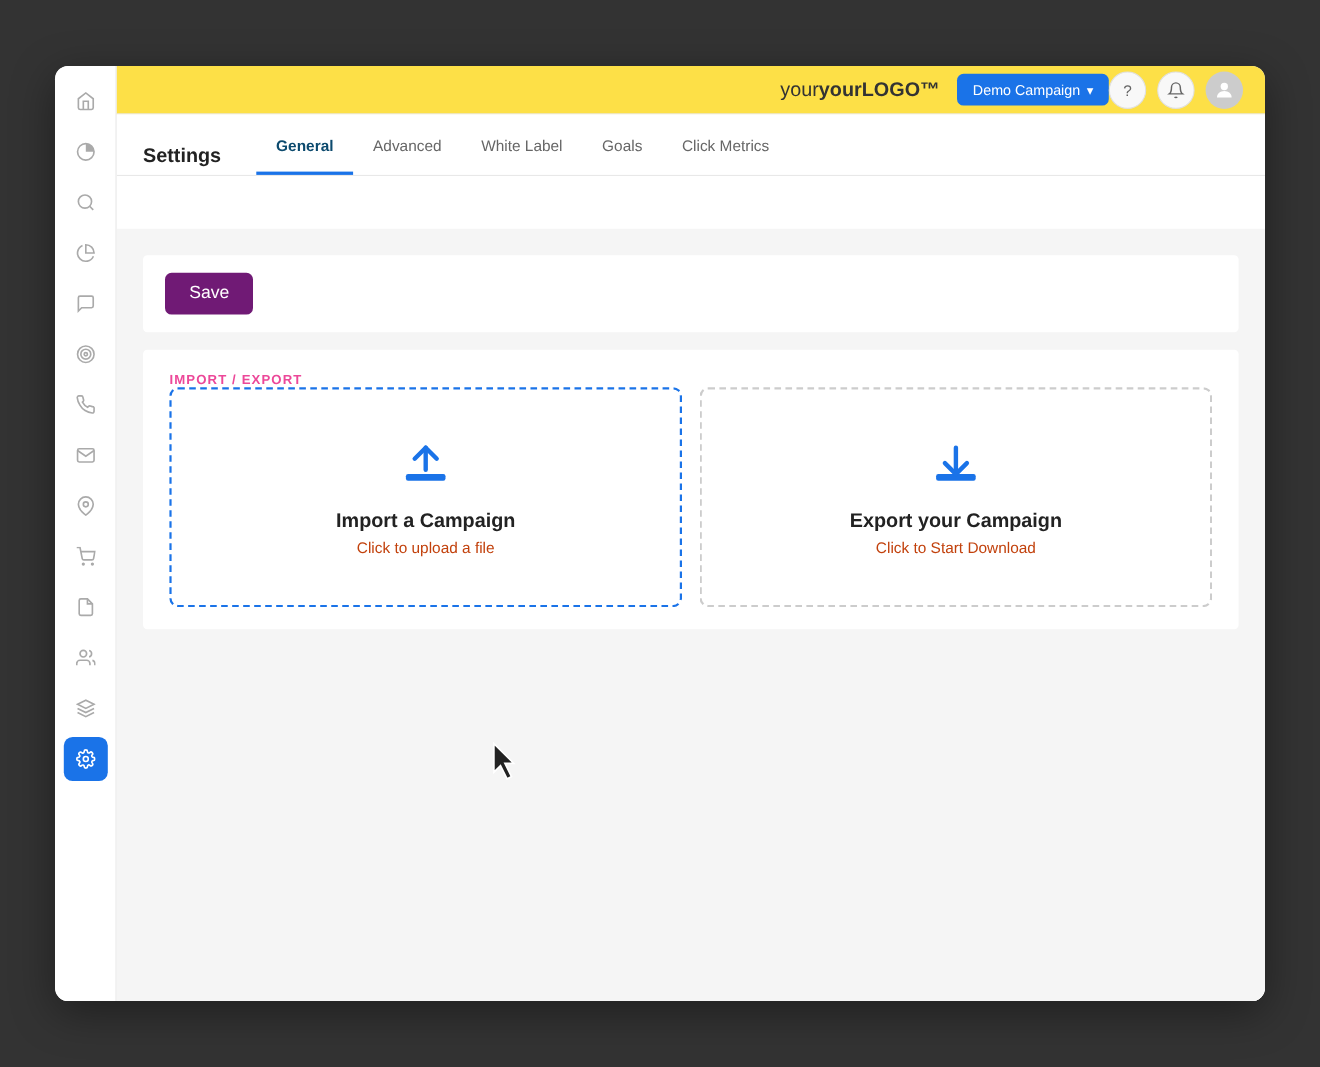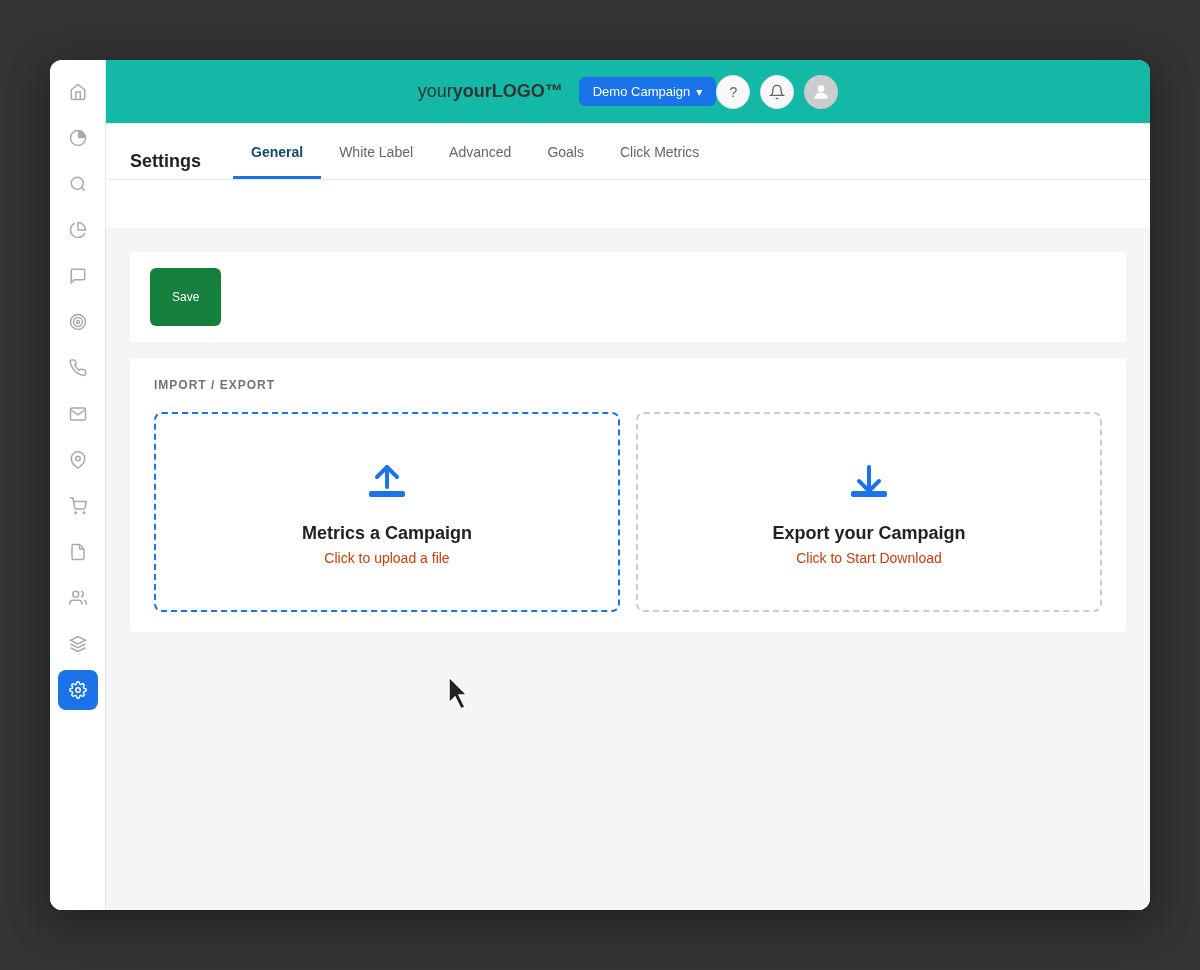"youryourLOGO™" .topbar { background: #14b8a6 -> #fde047; height: 64px -> 44px; justify-content: center -> flex-end }
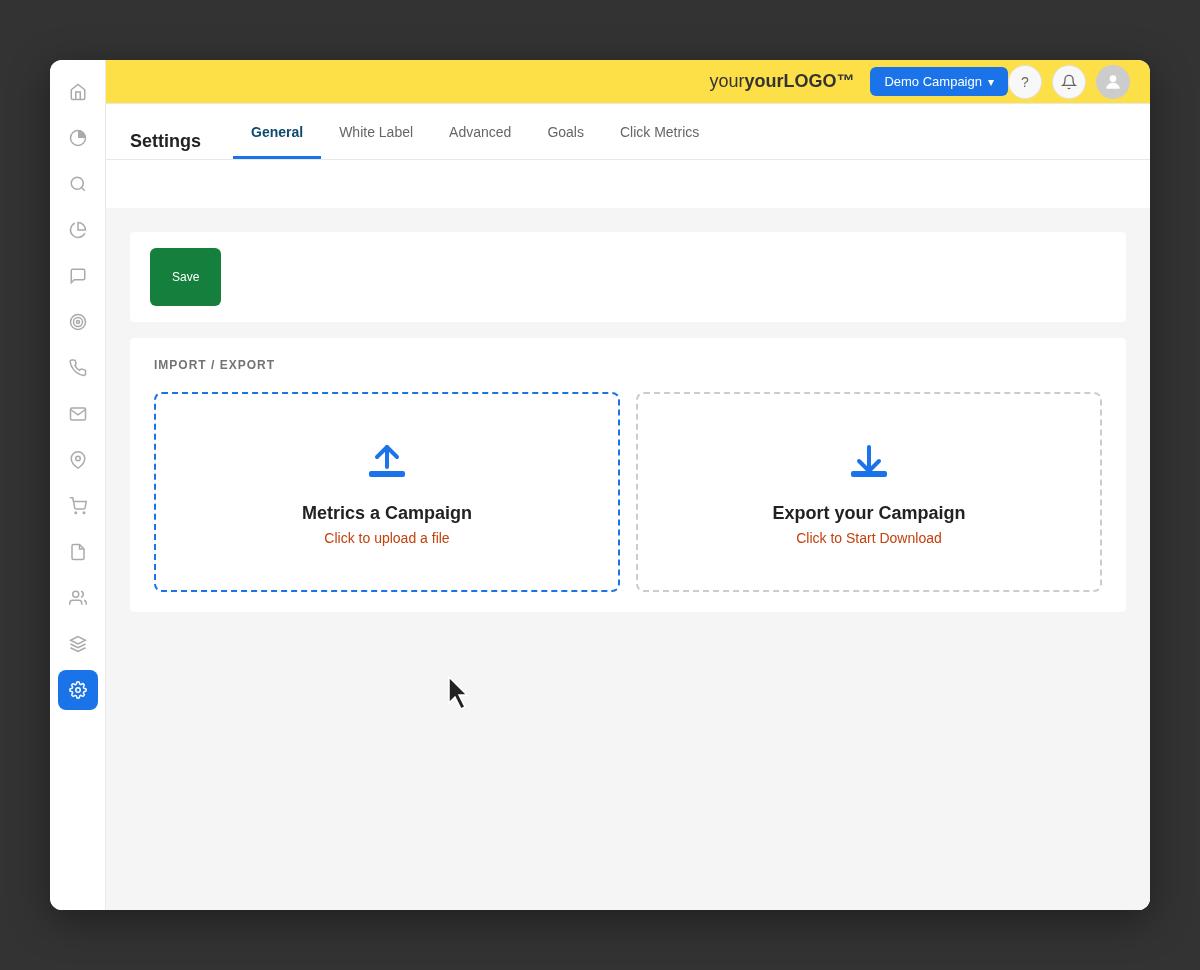"White Label" div.tab { order: before "Advanced" -> after "Advanced" }
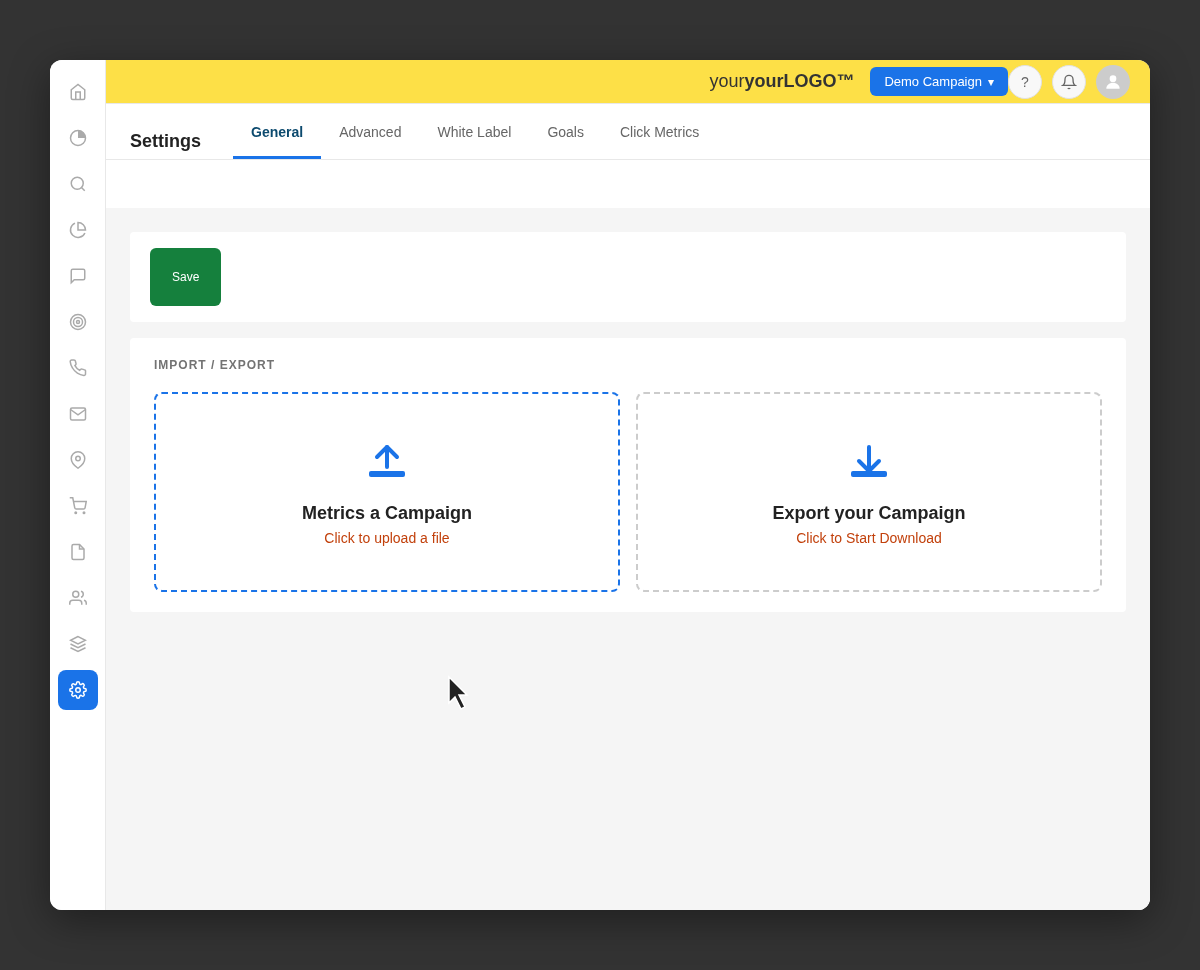"Save" .save-btn { background: #15803d -> #701a75; font-size: 12px -> 16px; padding: 22px 22px -> 10px 22px }
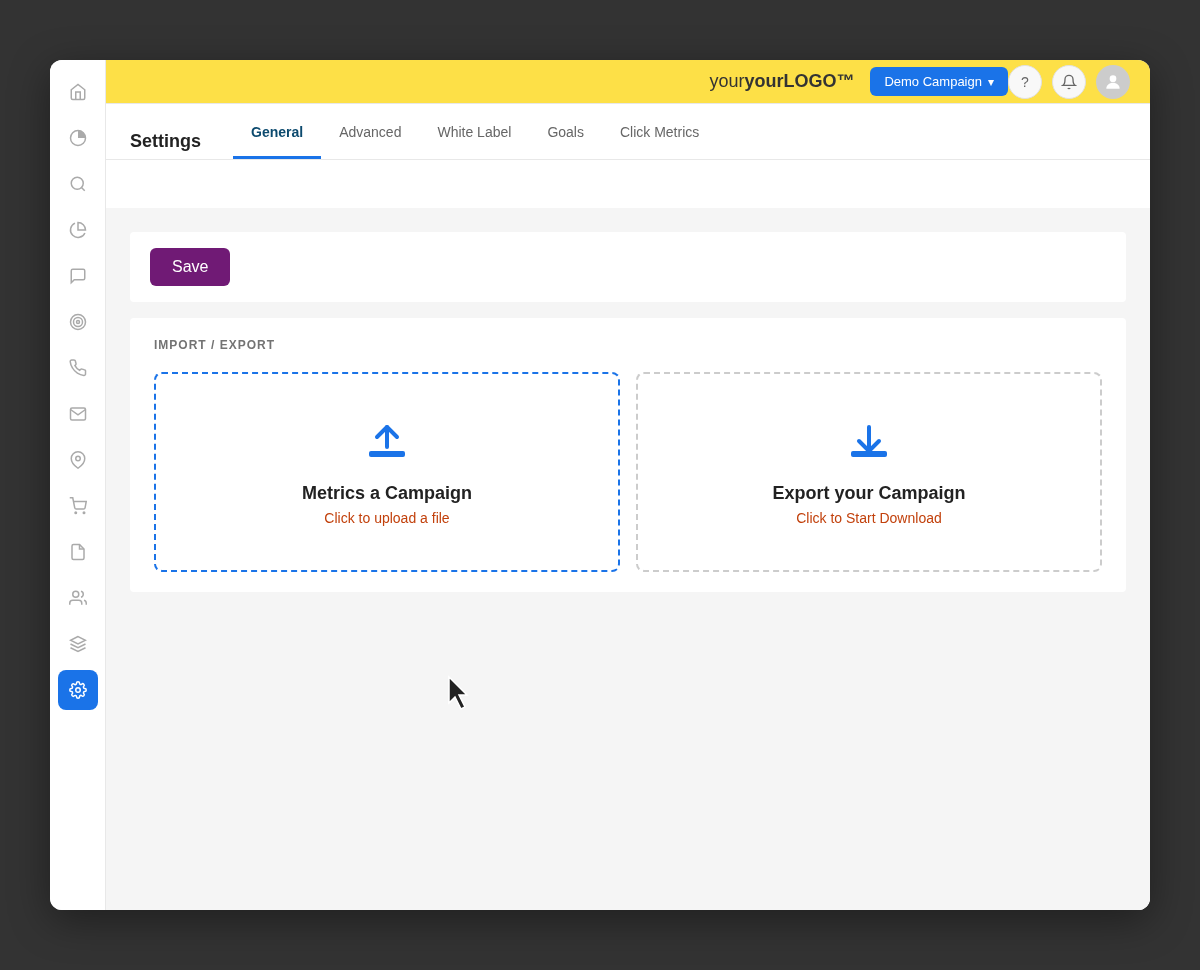"IMPORT / EXPORT" .section-label { color: #737373 -> #ec4899; margin-bottom: 20px -> none }
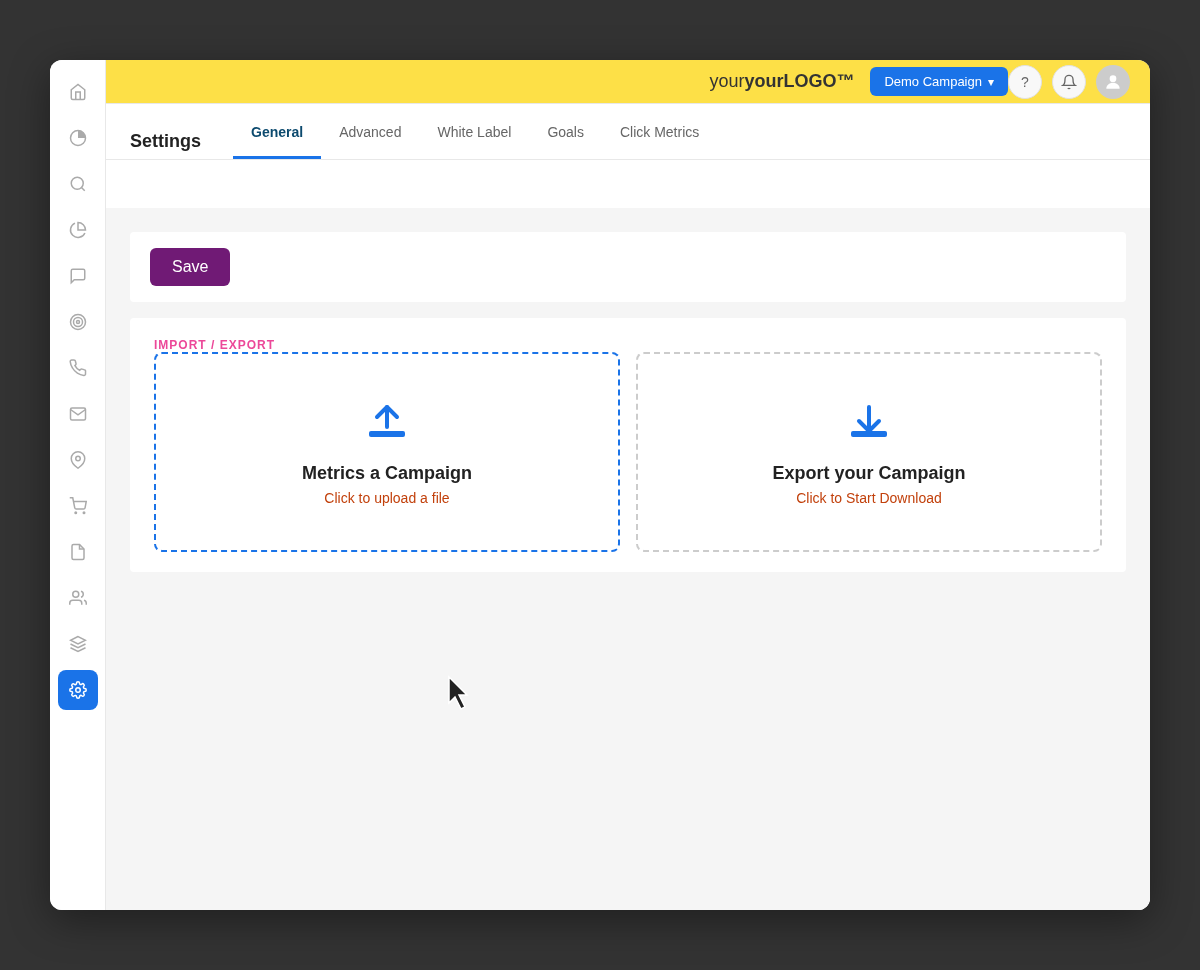"Metrics a Campaign" div.box-title { text: Metrics -> Import }
